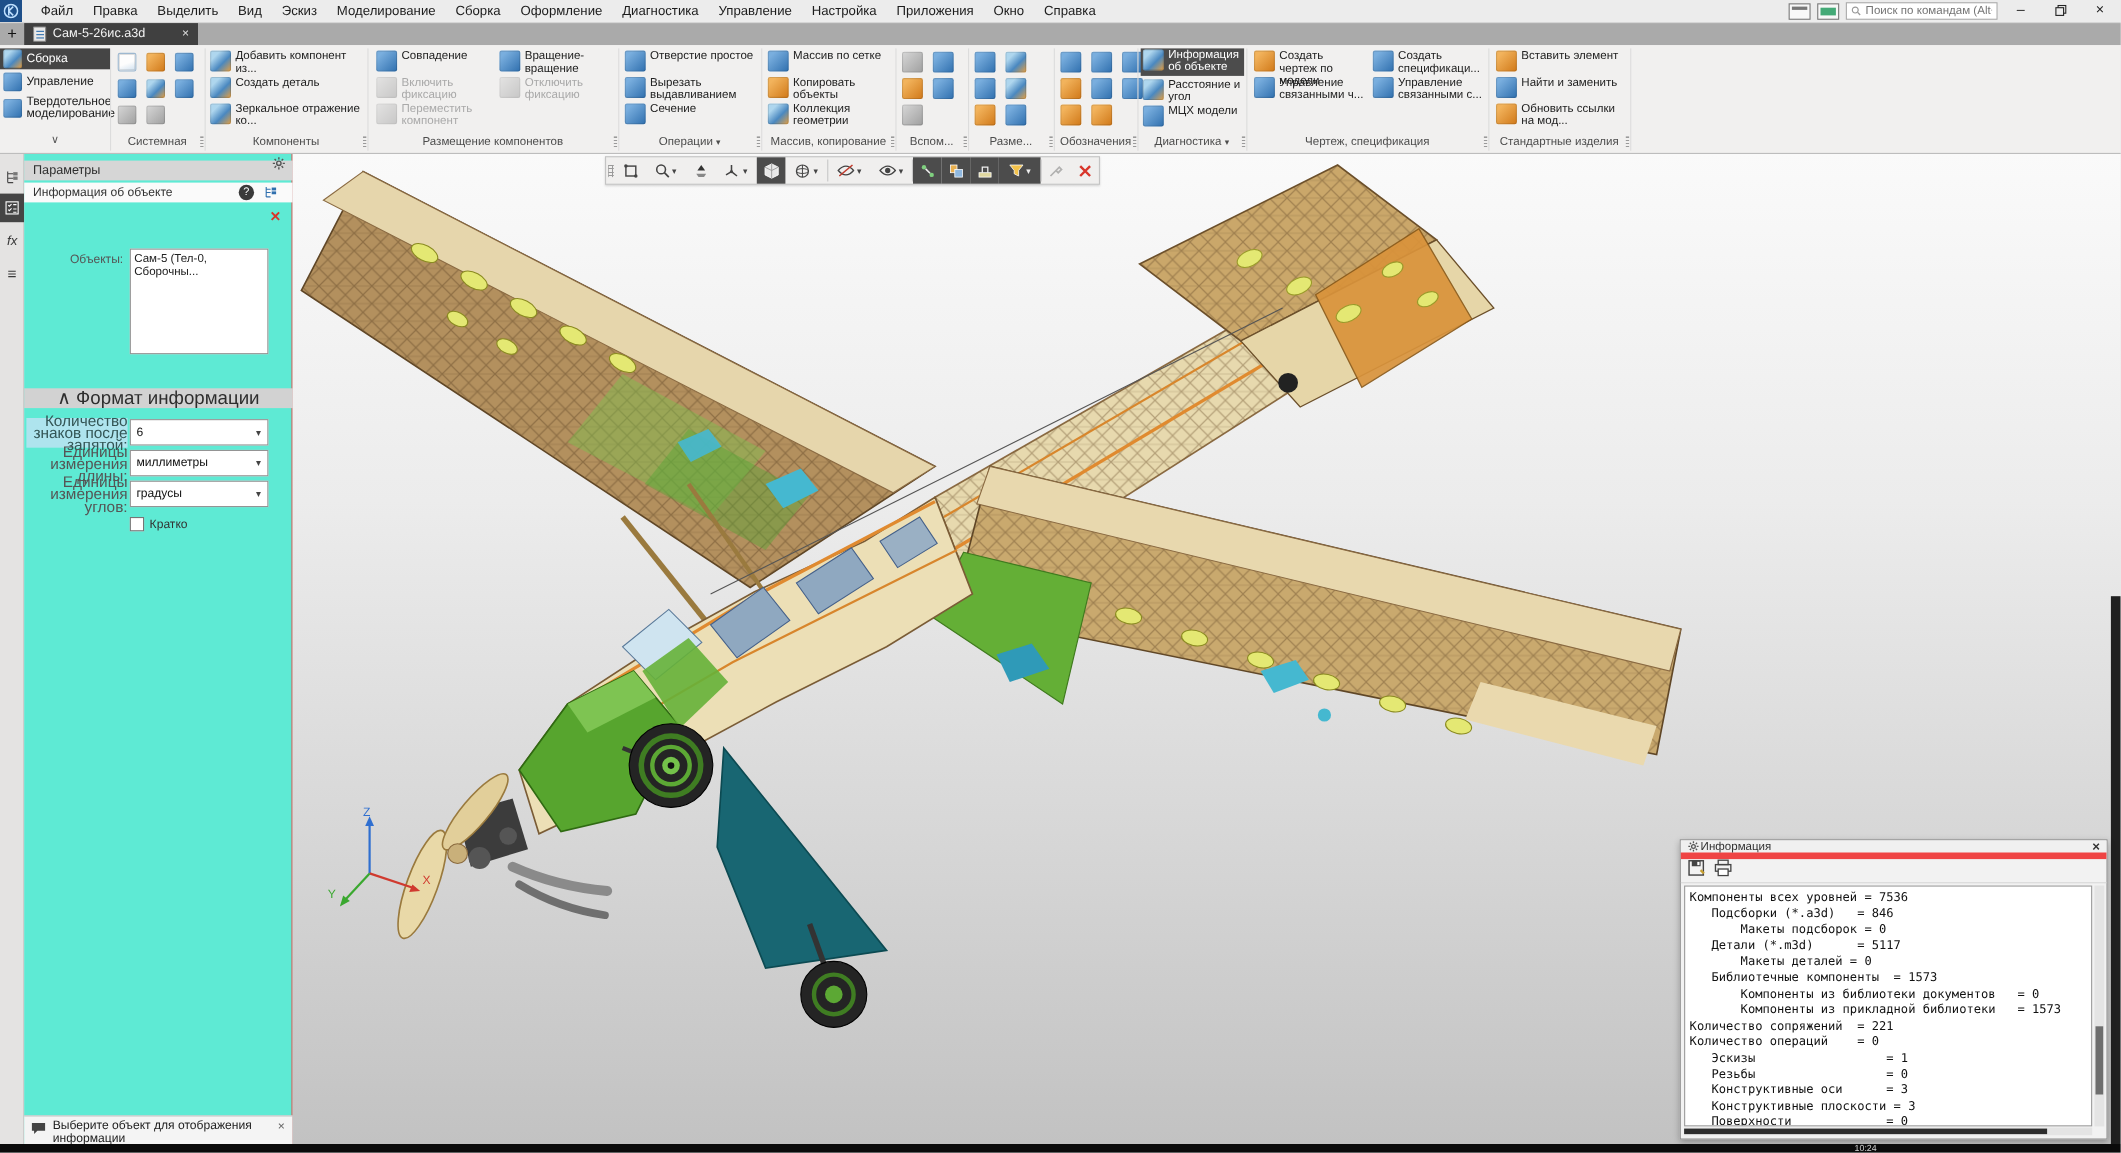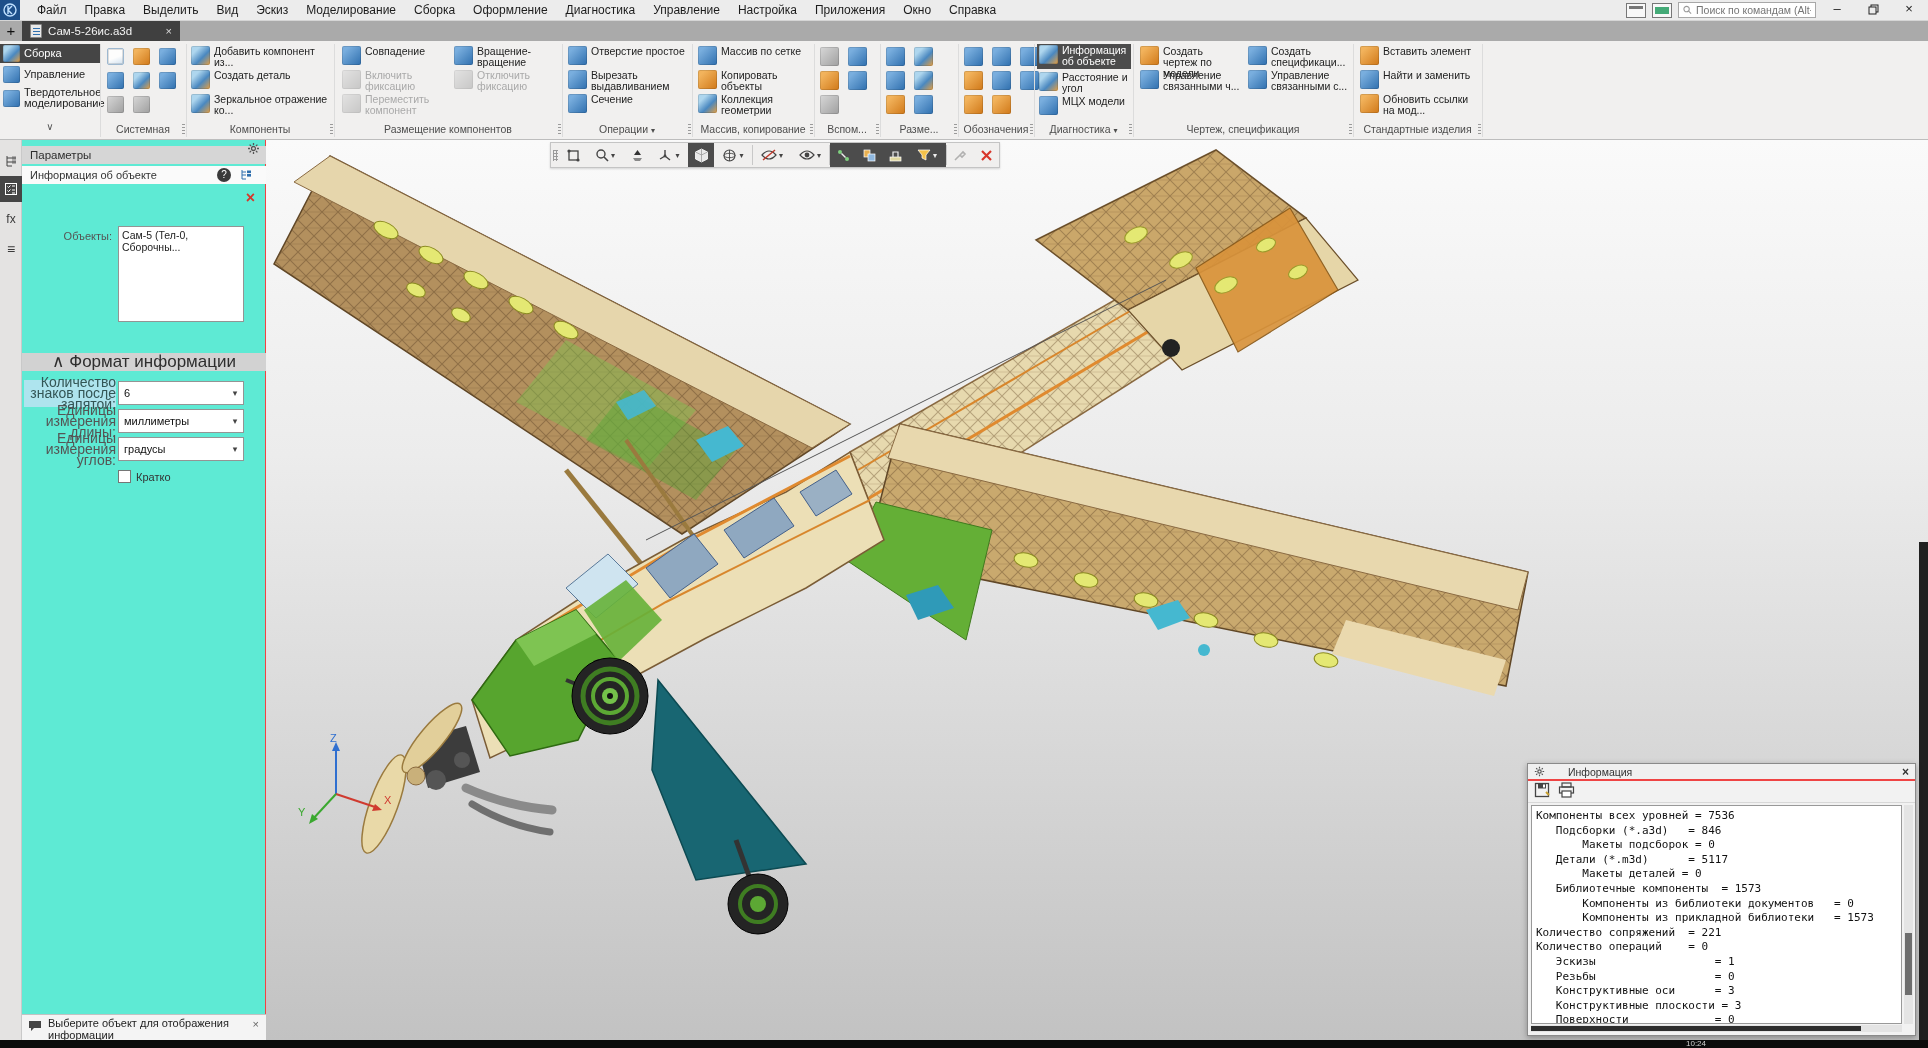"fx" div.lsico { font-style: none -> italic }
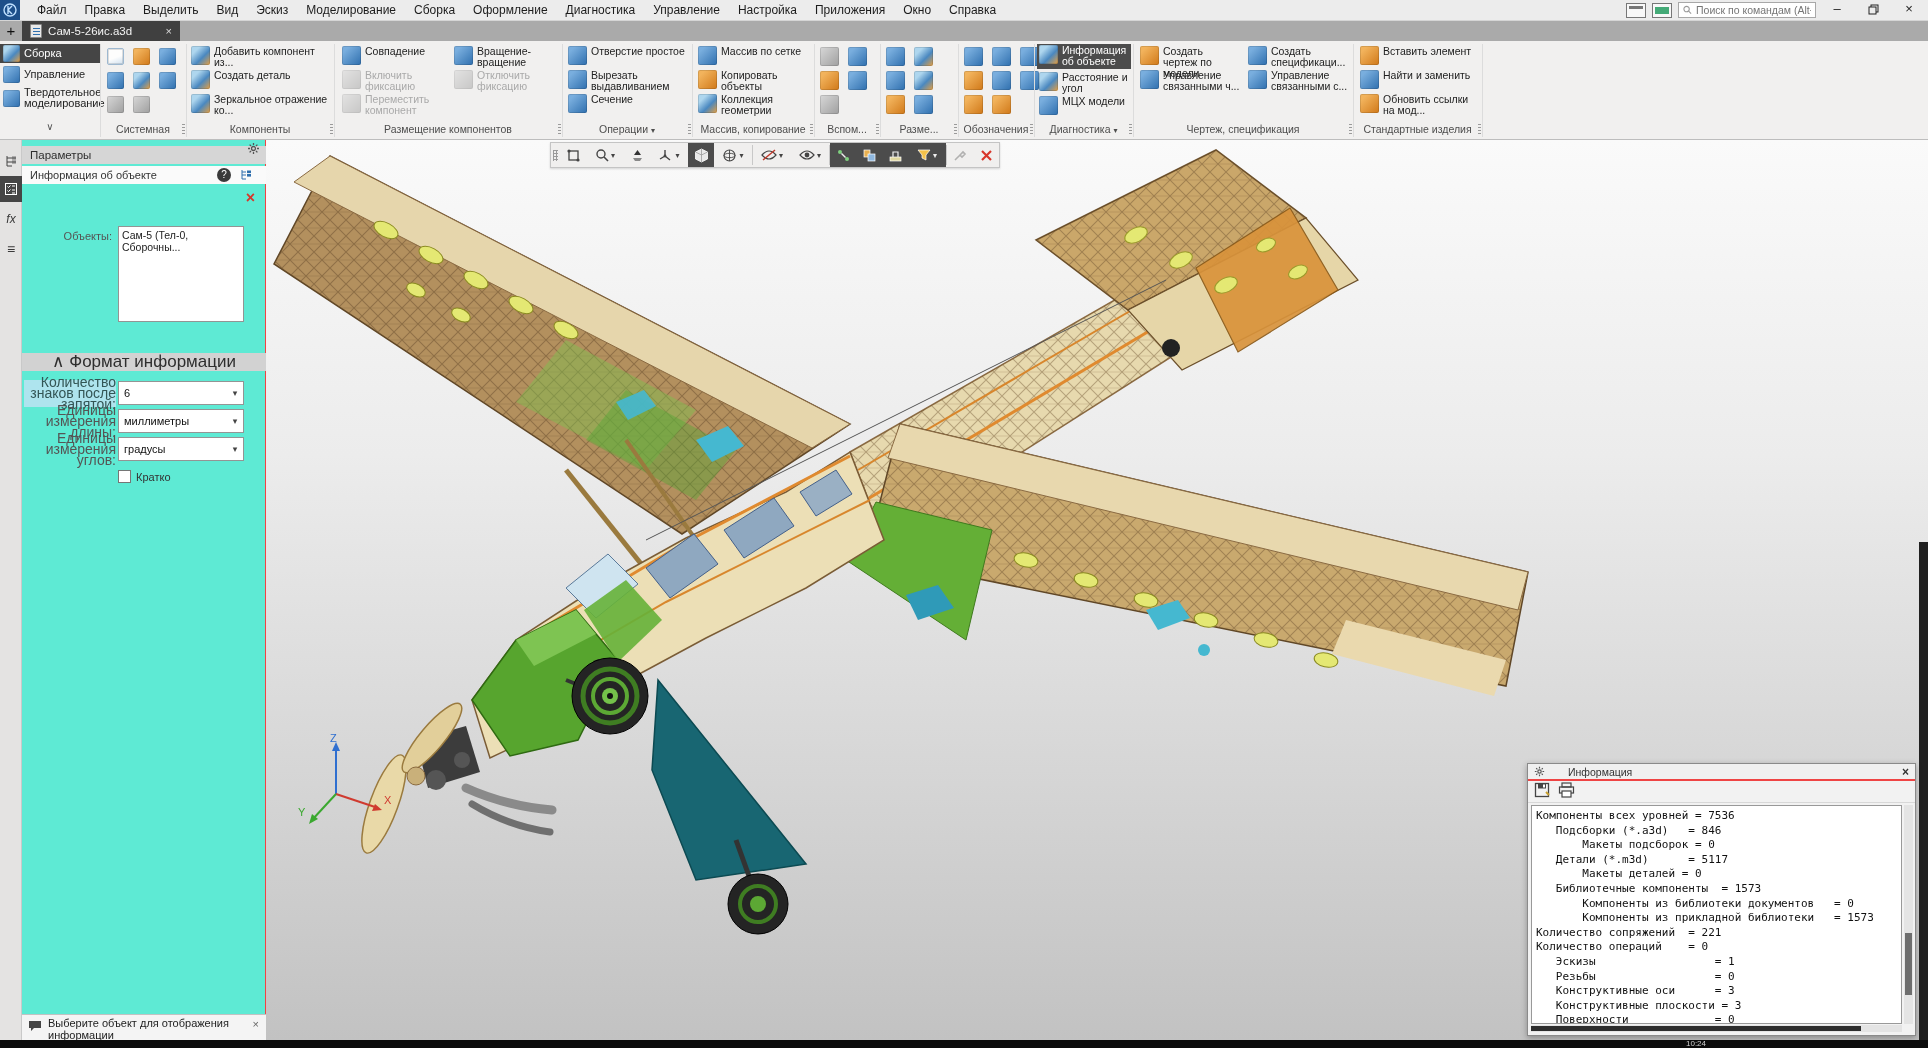"Информация" #iw-title { border-bottom: 2px solid #ef4444 -> 6px solid #ef4444; gap: 23px -> 1px }
